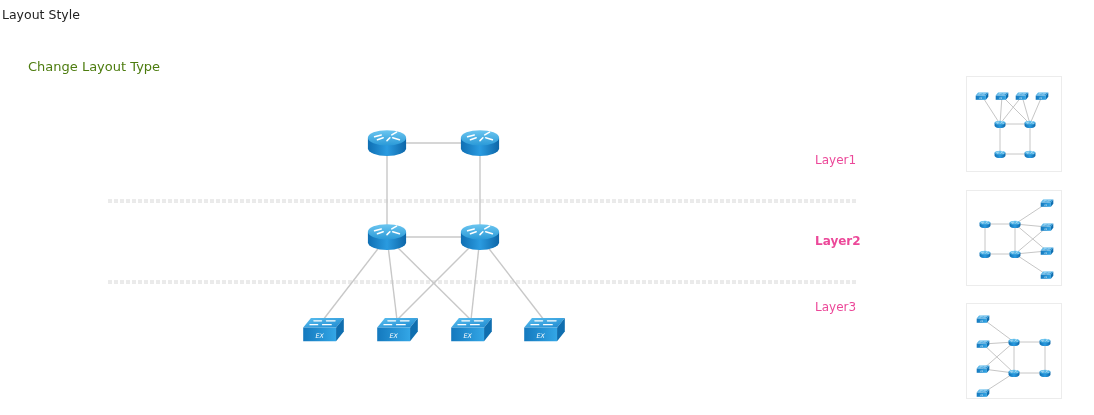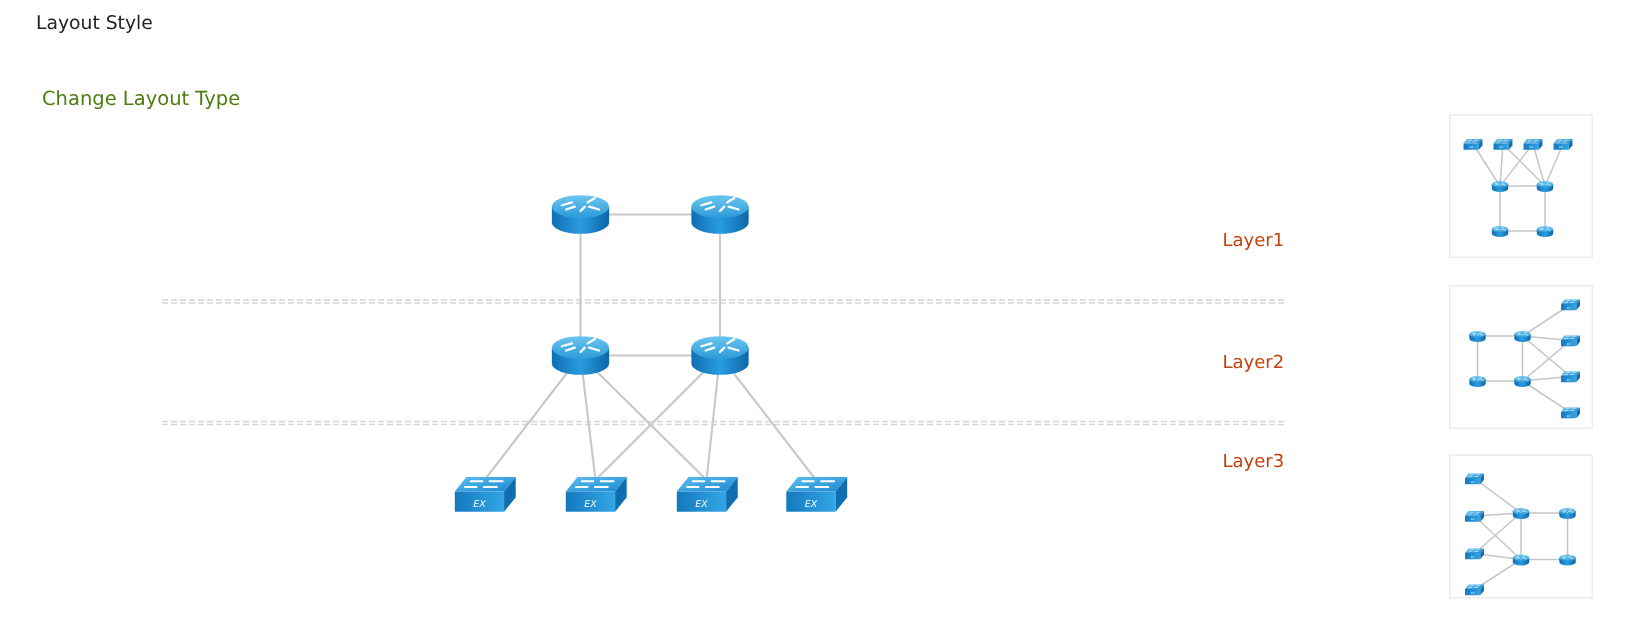"Layout Style" .title { left: 24px -> 2px }
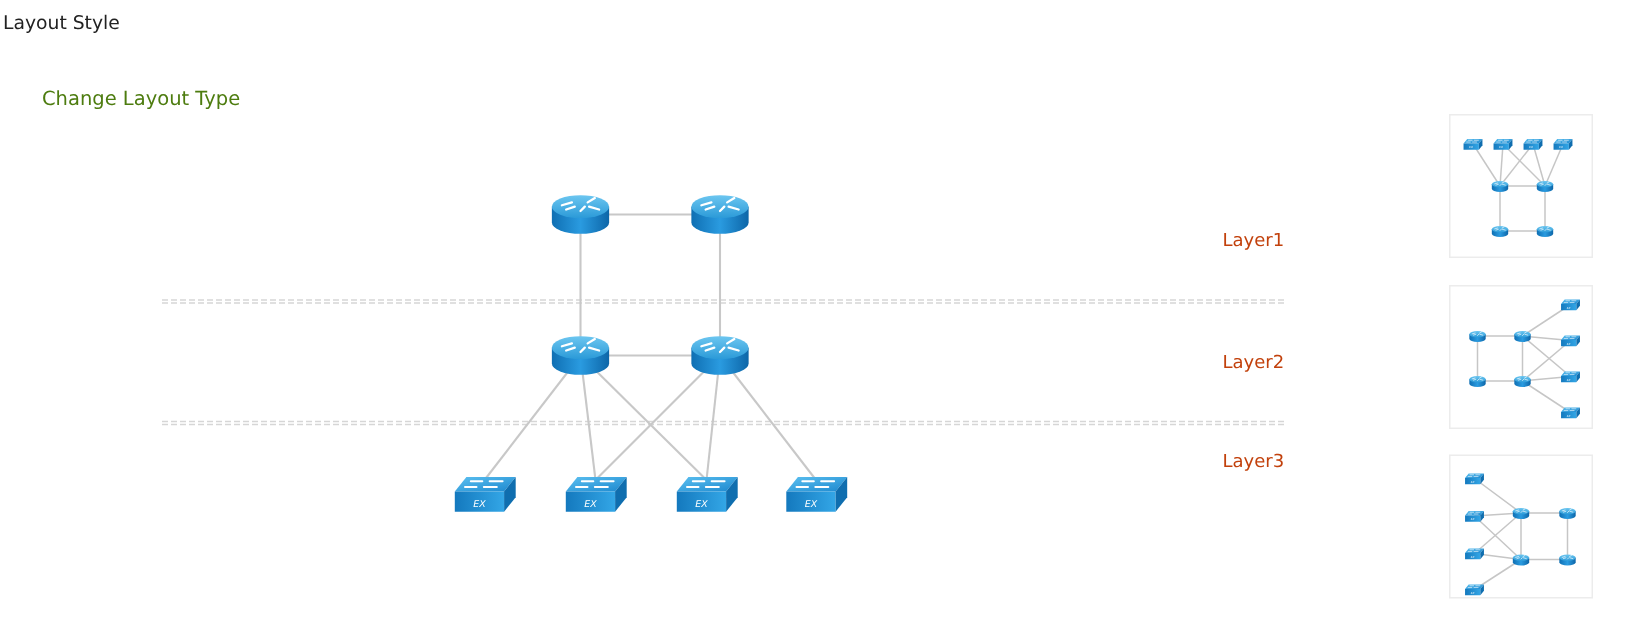"Layer1" .layer-label { color: #c2410c -> #ec4899 }
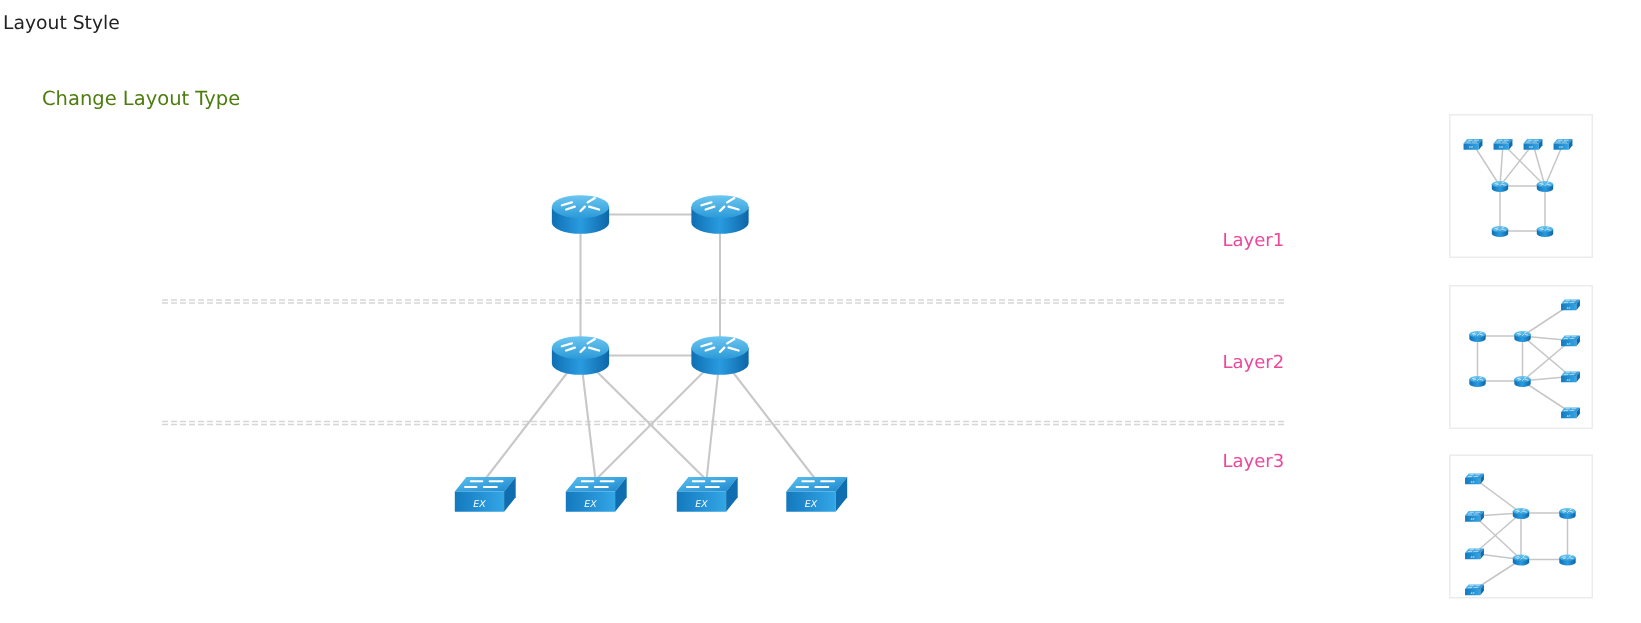"Layer2" div.layer-label { font-weight: none -> bold }
